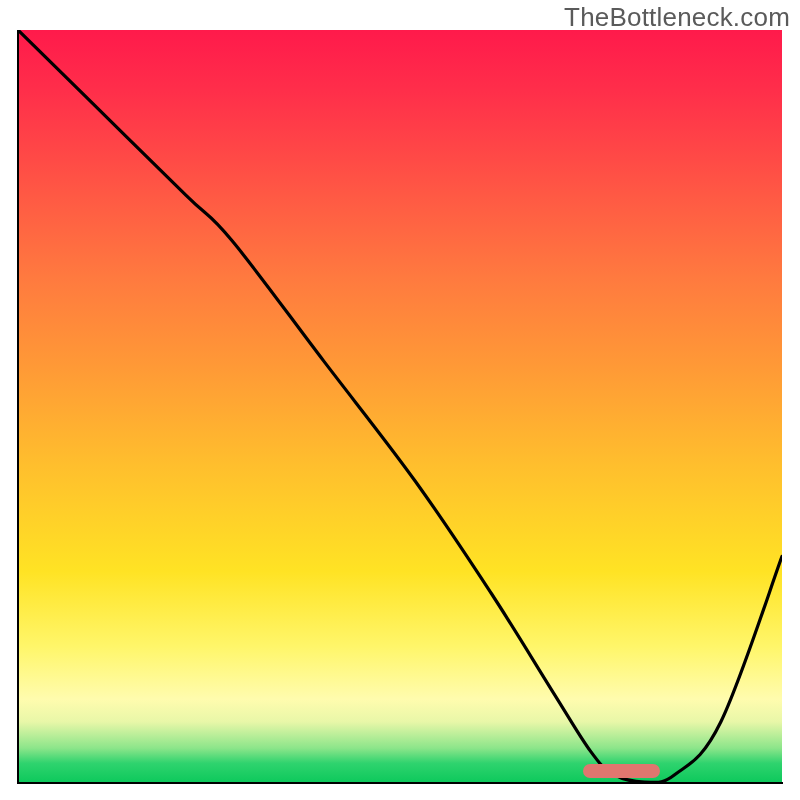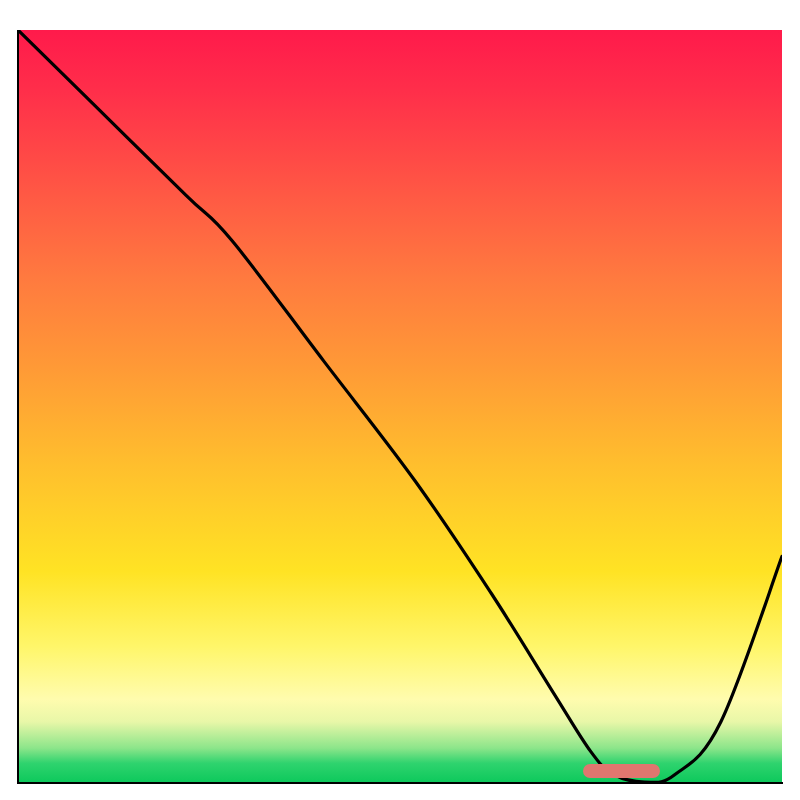"TheBottleneck.com" div.watermark { html: none -> <div>TheBottleneck.com</div> }
